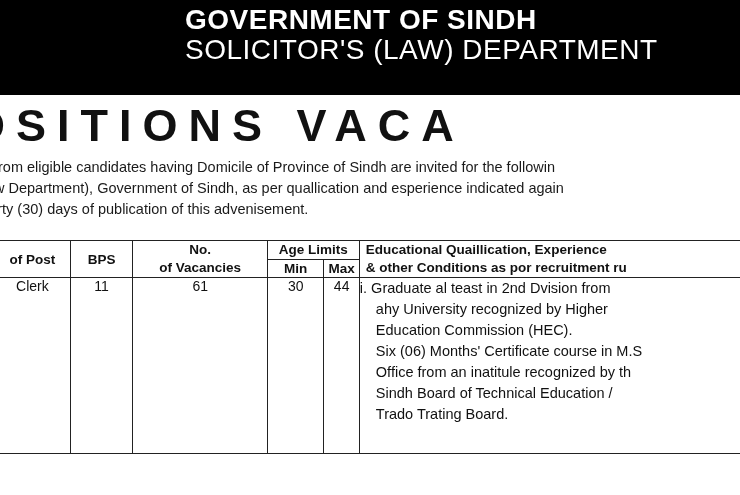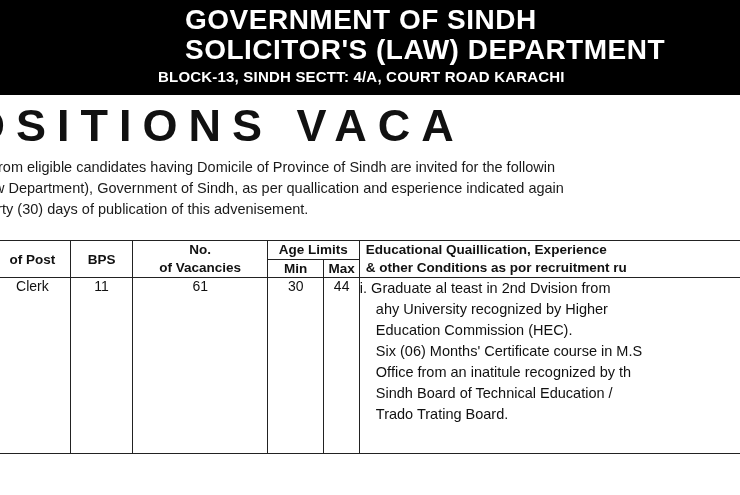"SOLICITOR'S (LAW) DEPARTMENT" .hdr-line2 { font-weight: bold -> normal }
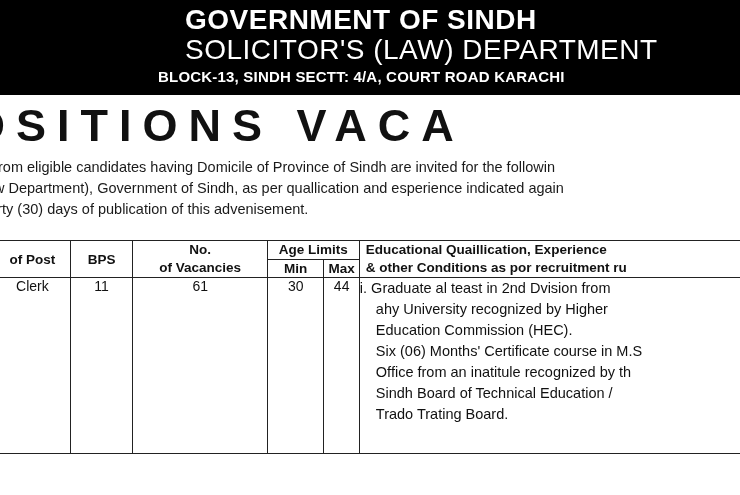"BLOCK-13, SINDH SECTT: 4/A, COURT" div.hdr-line3 { html: <div>BLOCK-13, SINDH SECTT: 4/A, COURT ROAD KARACHI</div> -> none }
